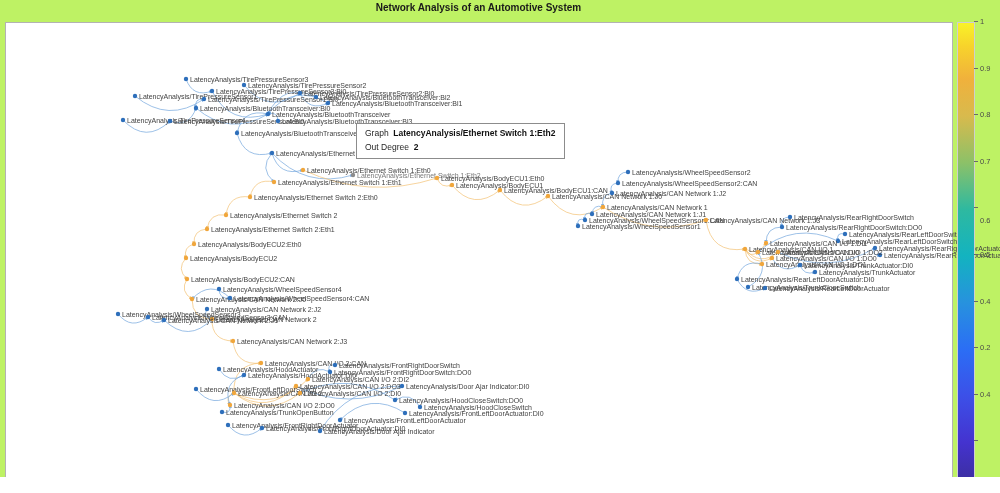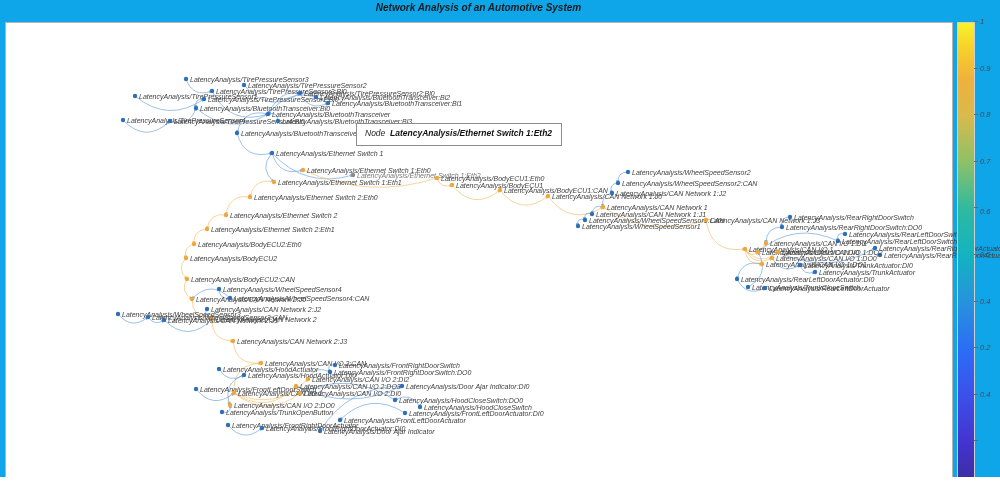"Network Analysis of an Automotive" .stage { background: #0ea5e9 -> #bef264; font-style: italic -> none }
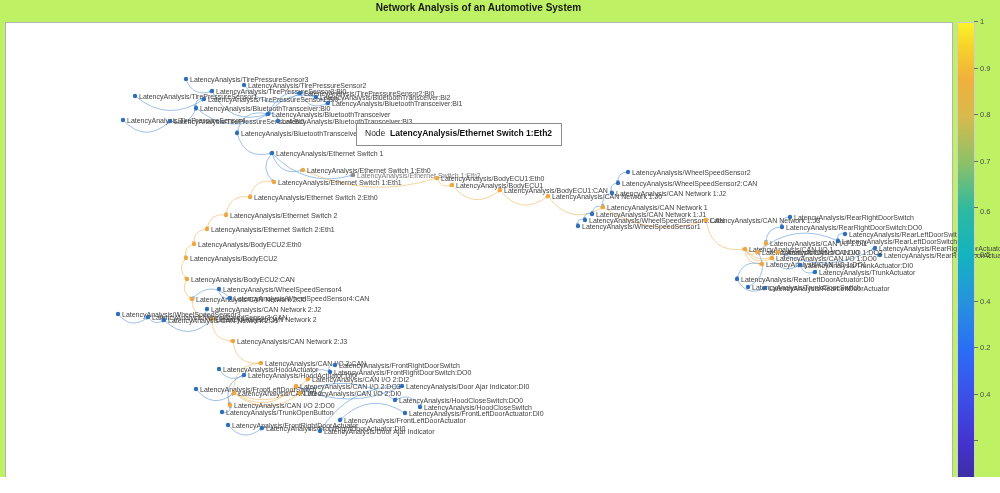"Node" span { text: Node -> Graph }
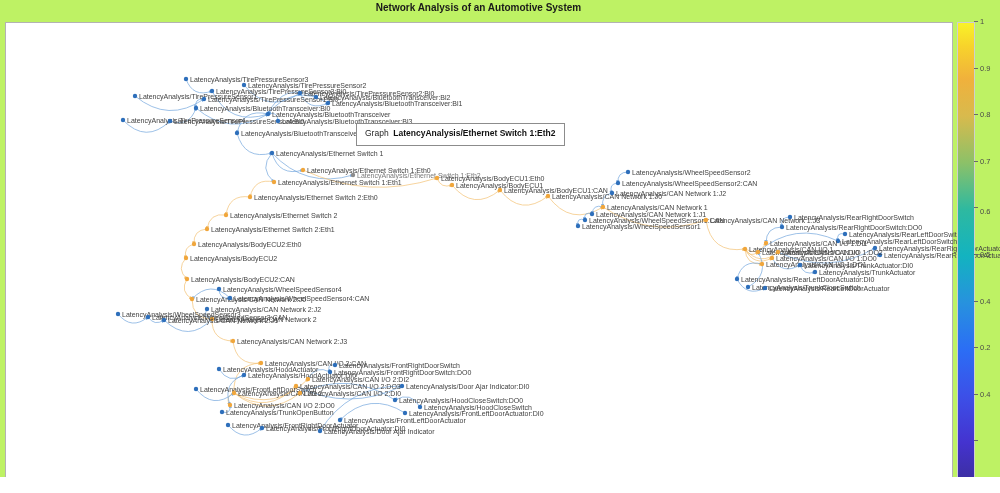"Out Degree 2" div { html: none -> <div><span>Out Degree</span>&nbsp; <b>2</b></div> }
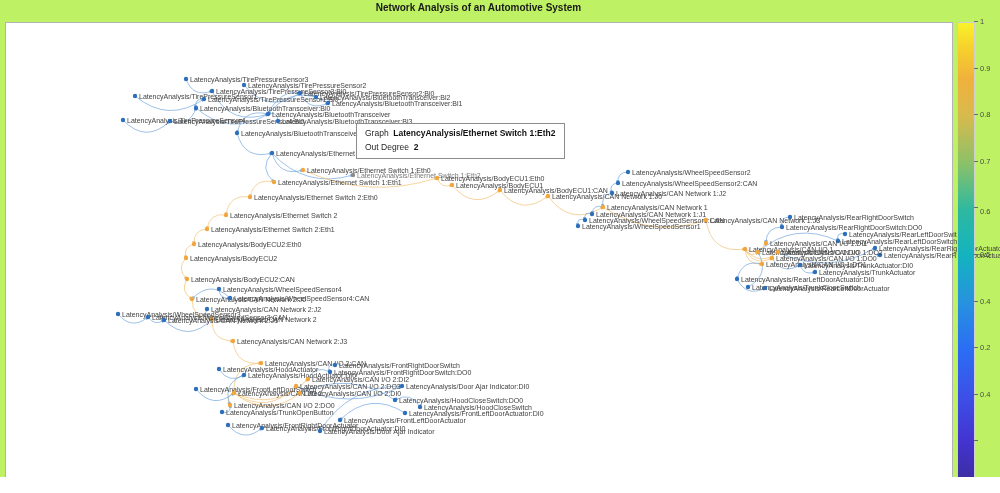"0.6" span.cb-label { top: 207px -> 216px }
